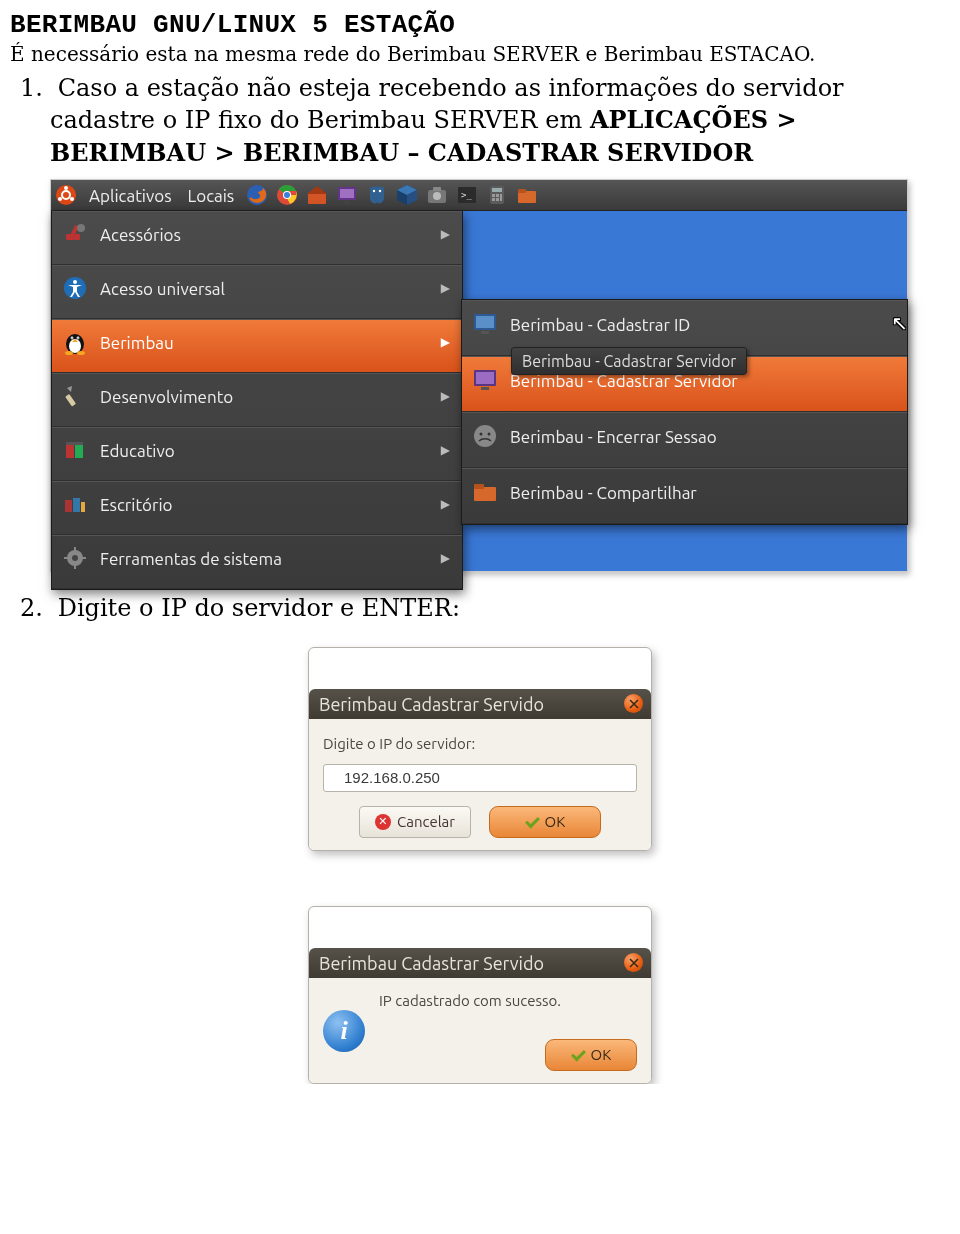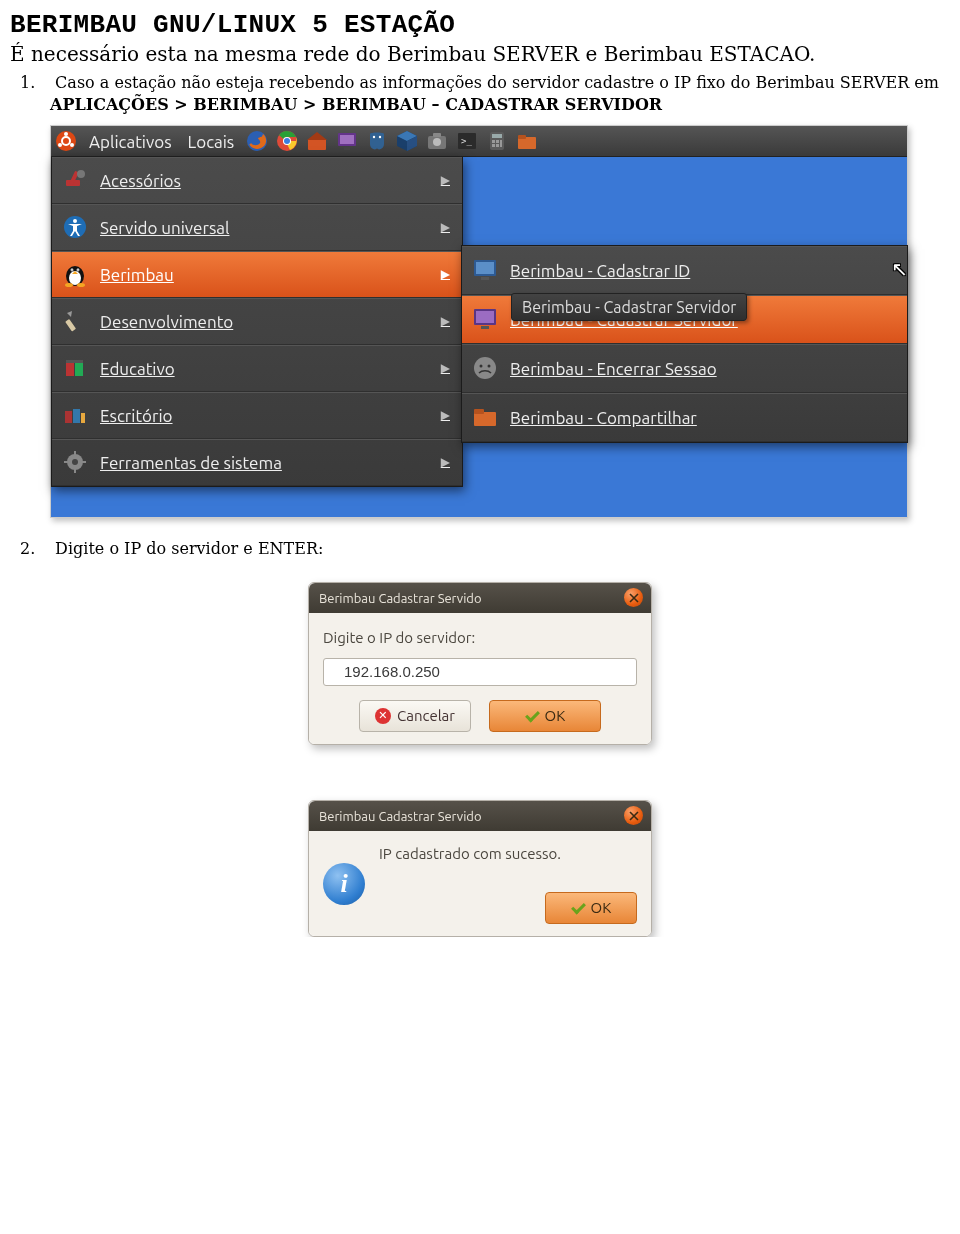"1. Caso a estação não" .step { font-size: 16px -> 24px }
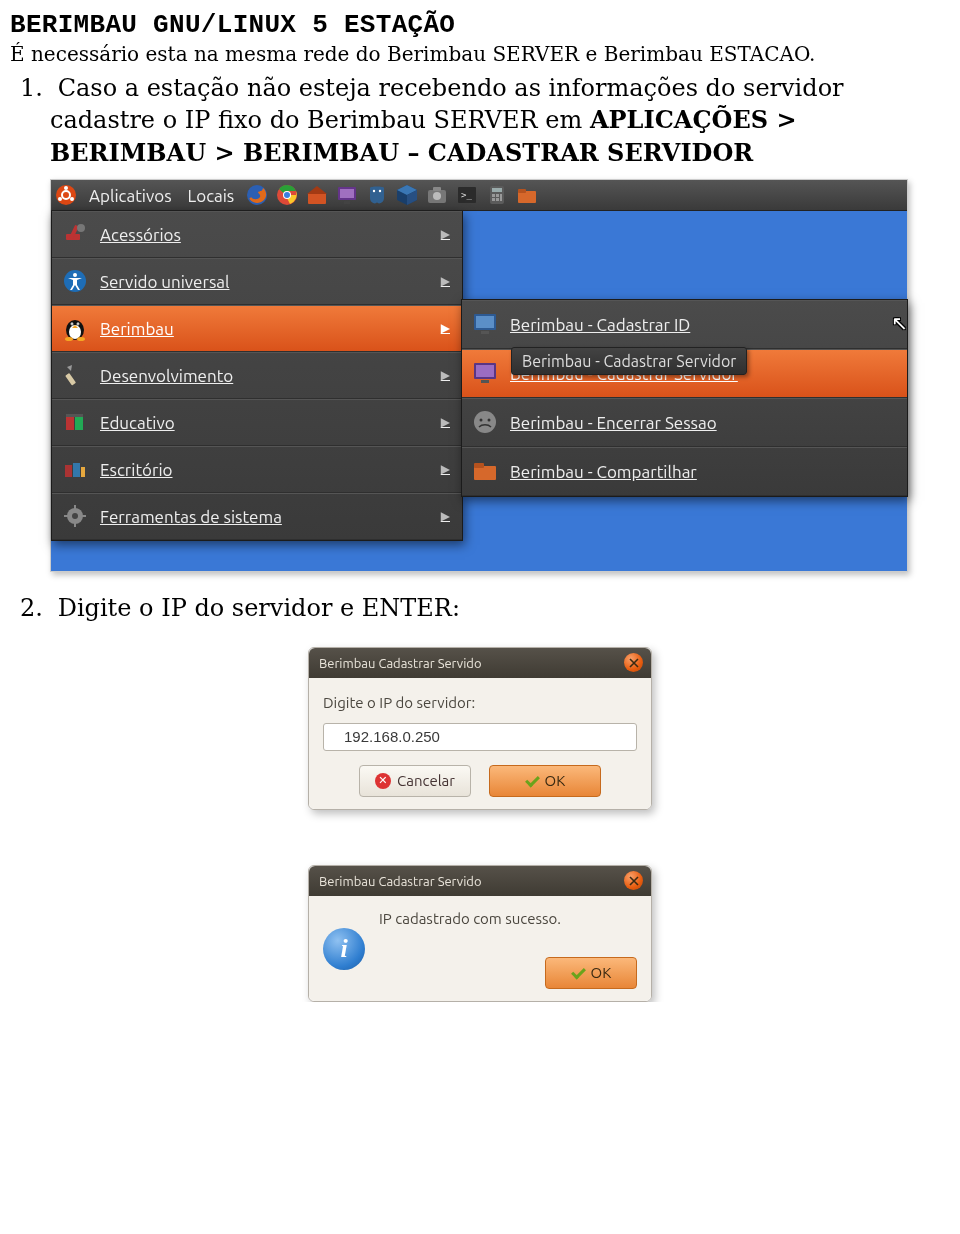"Acessórios" .menu-item { padding: 0 12px 1px 8px -> 0 12px 8px 8px; text-decoration: underline -> none }
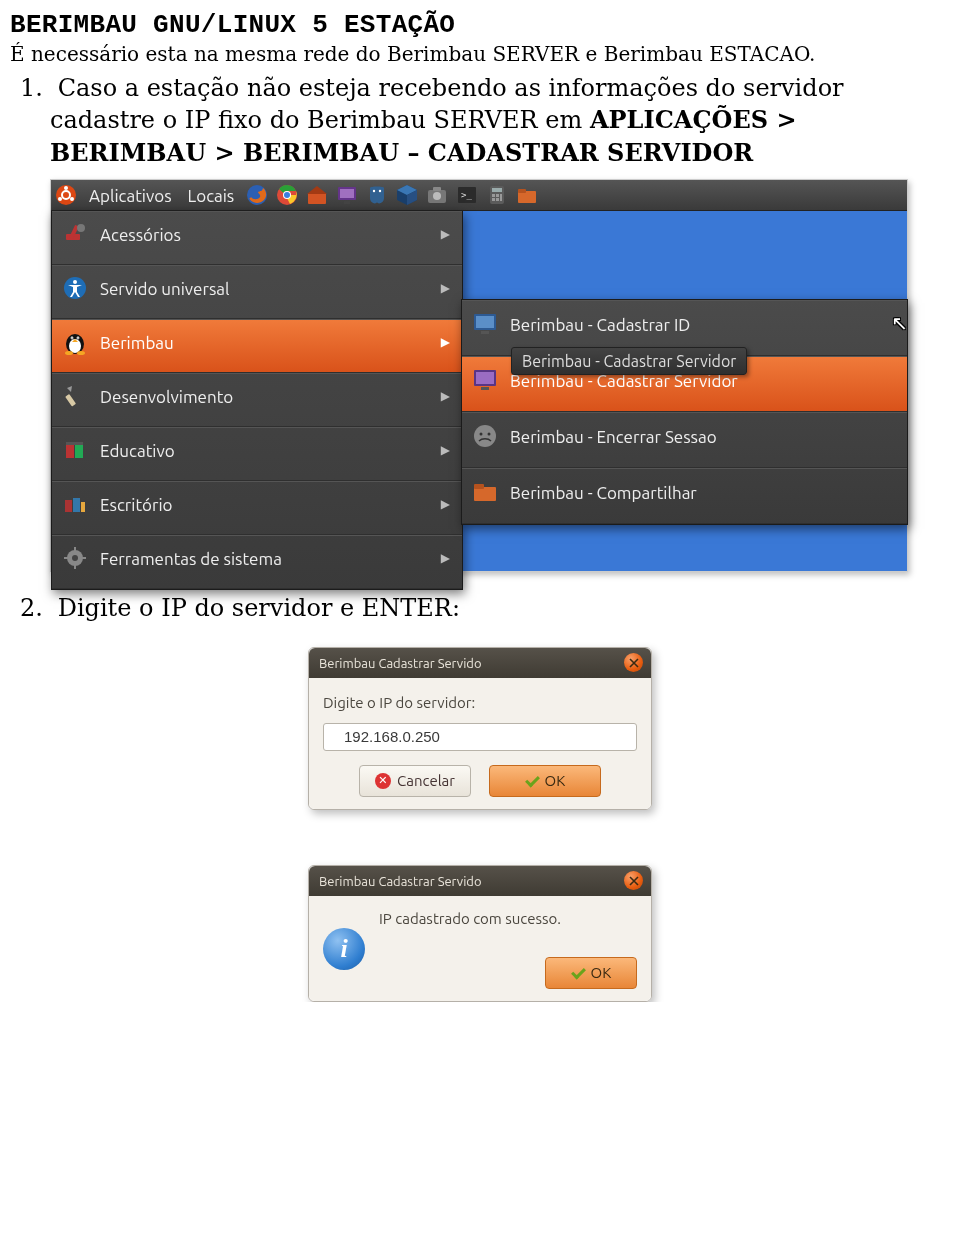"Servido universal" span { text: Servido -> Acesso }
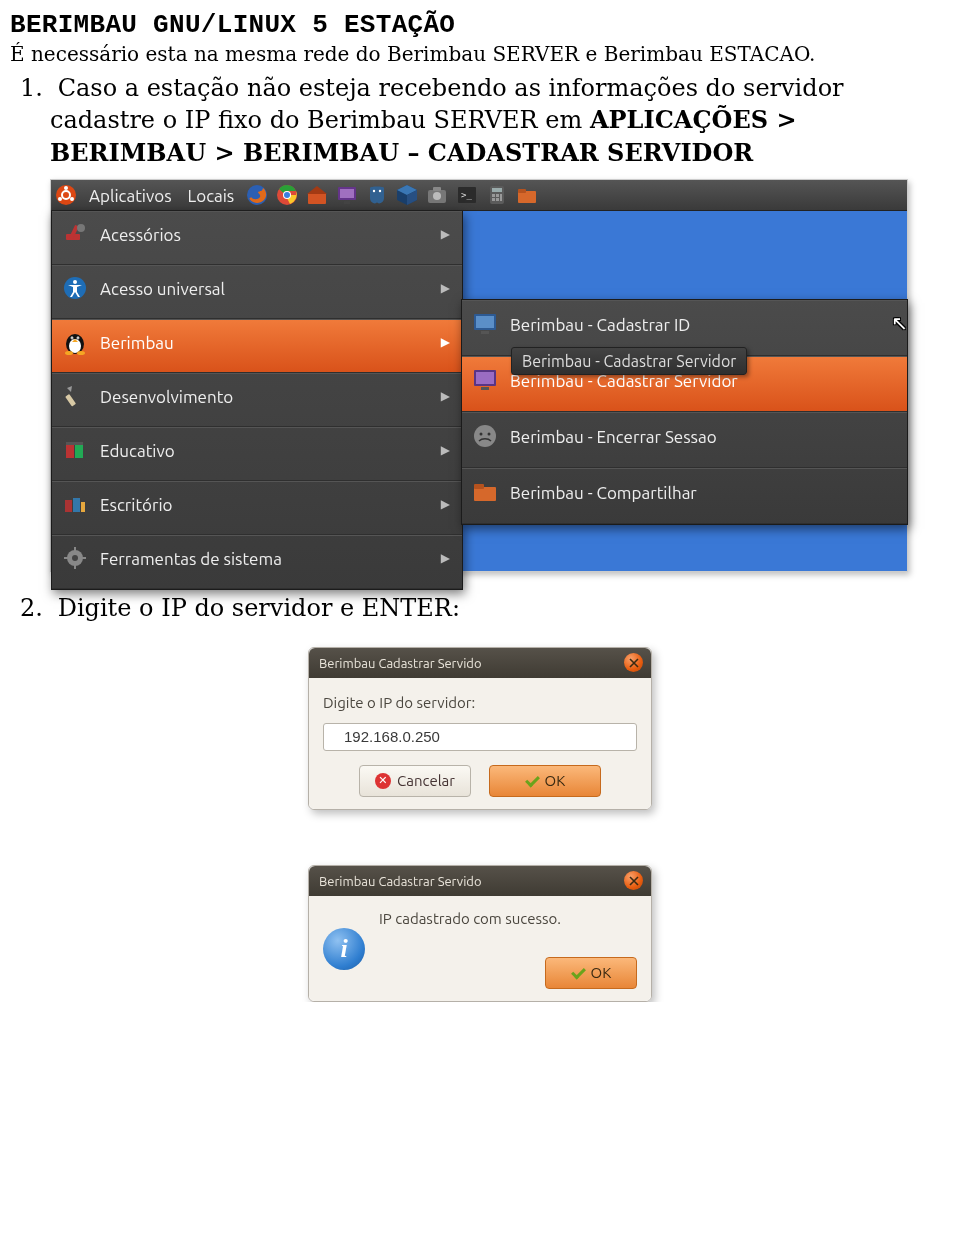"Berimbau Cadastrar Servido" .titlebar { font-size: 13px -> 18px; margin-top: none -> 41px }
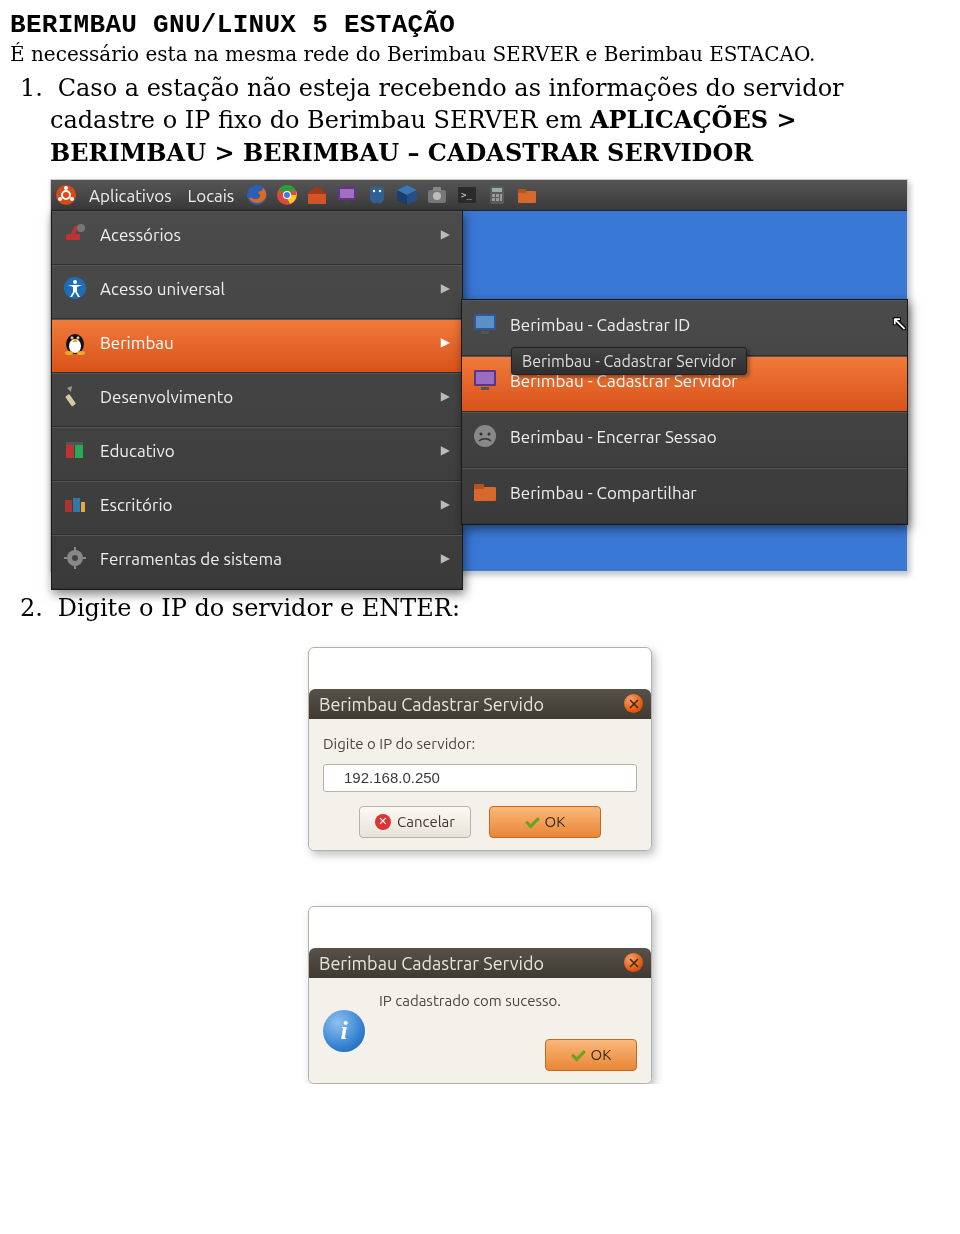"OK" .btn.primary { border-radius: none -> 9px }
